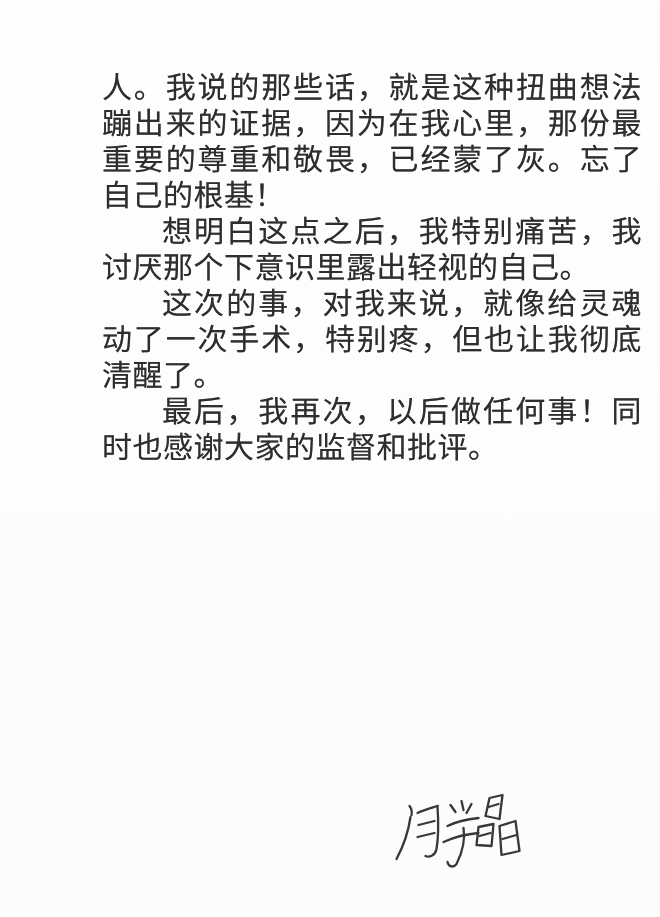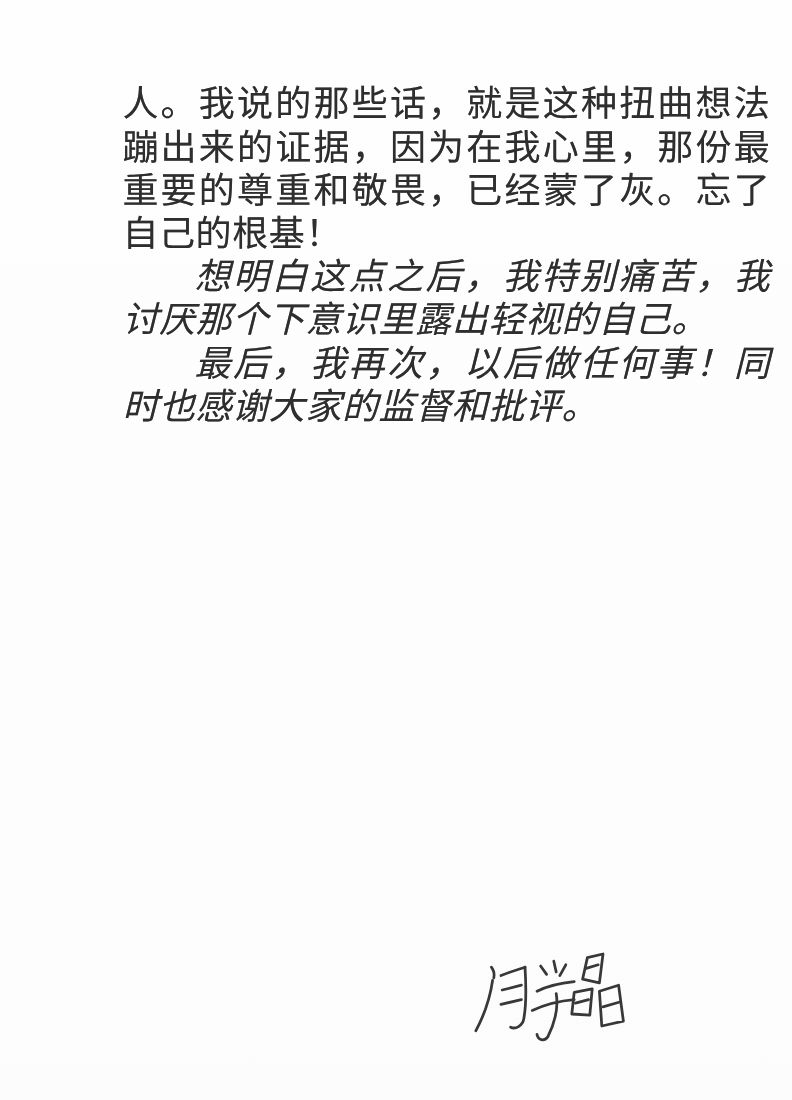"想明白这点之后，我特别痛苦，我讨厌那个下意识里露出轻视的自己。" .letter-body p.indent { font-style: italic -> none }
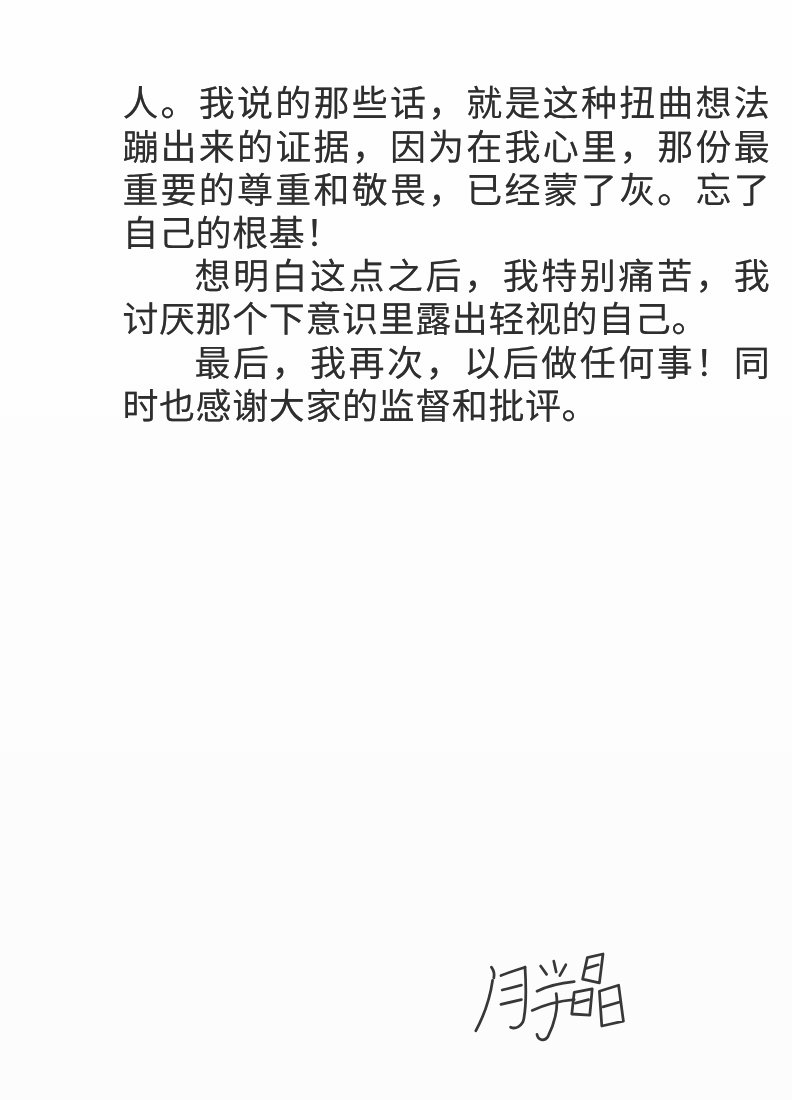"这次的事，对我来说，就像给灵魂动了一次手术，特别疼，但也让我彻底清醒了。" p.indent { html: none -> <p>这次的事，对我来说，就像给灵魂动了一次手术，特别疼，但也让我彻底清醒了。</p> }
